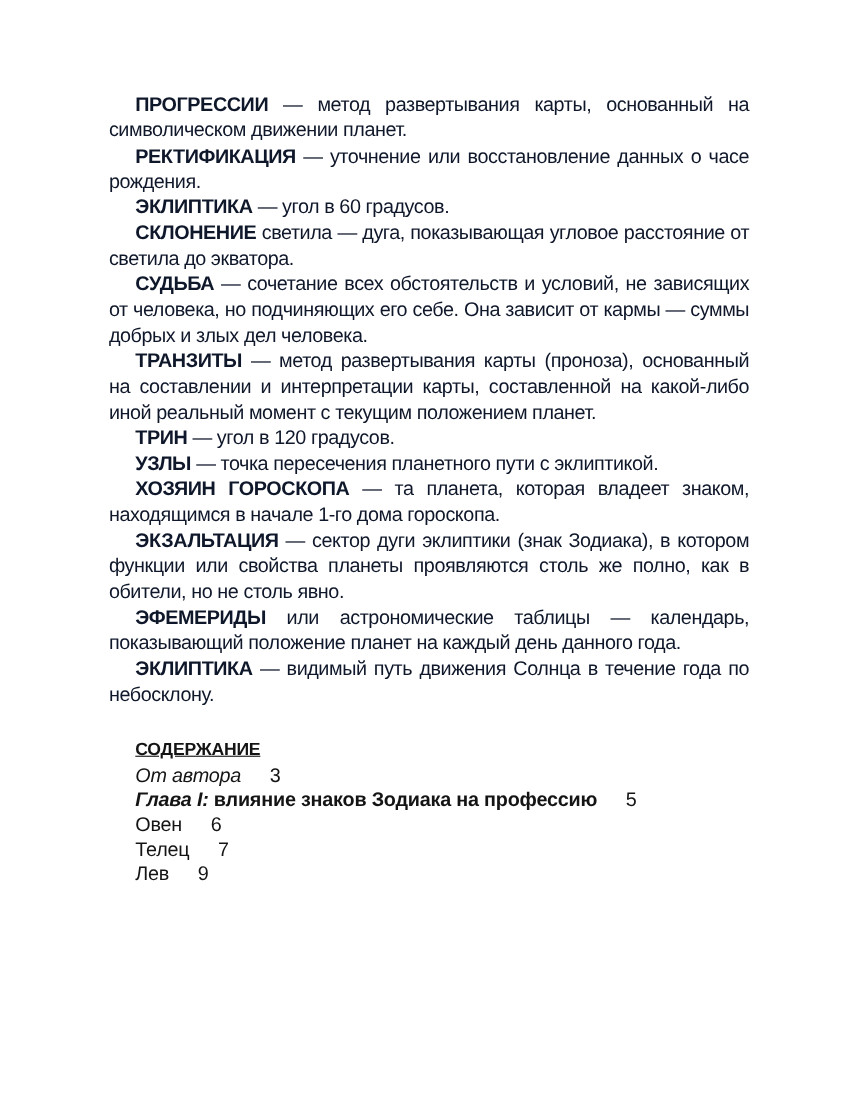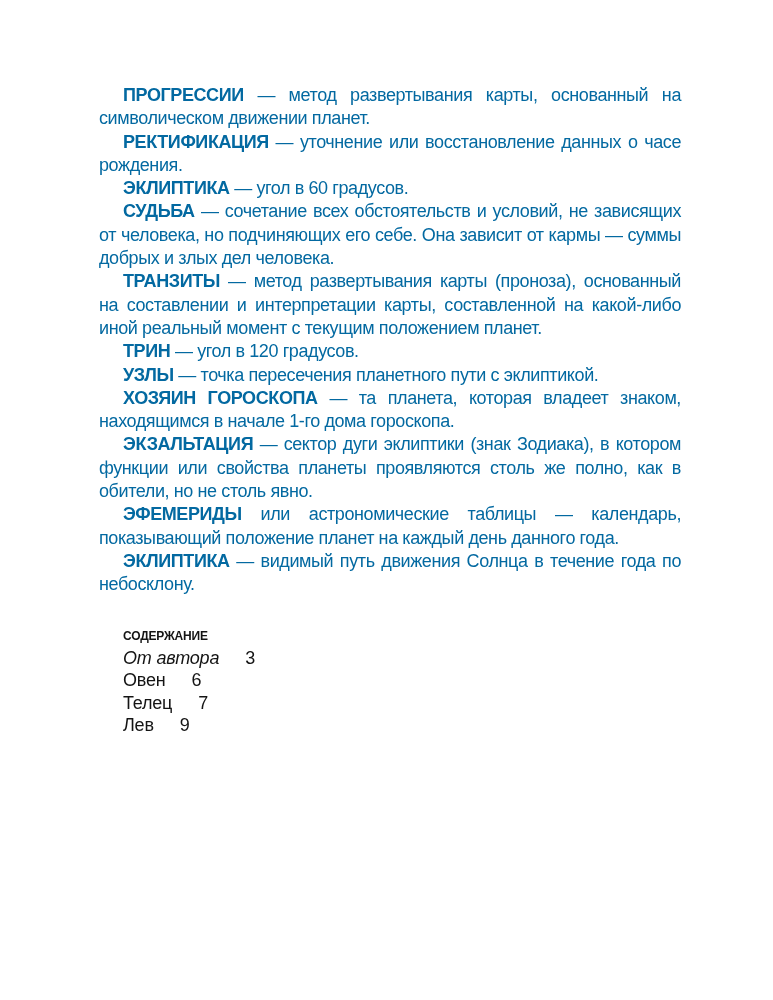"ПРОГРЕССИИ — метод развертывания карты," .entry { color: #0369a1 -> #0f172a }
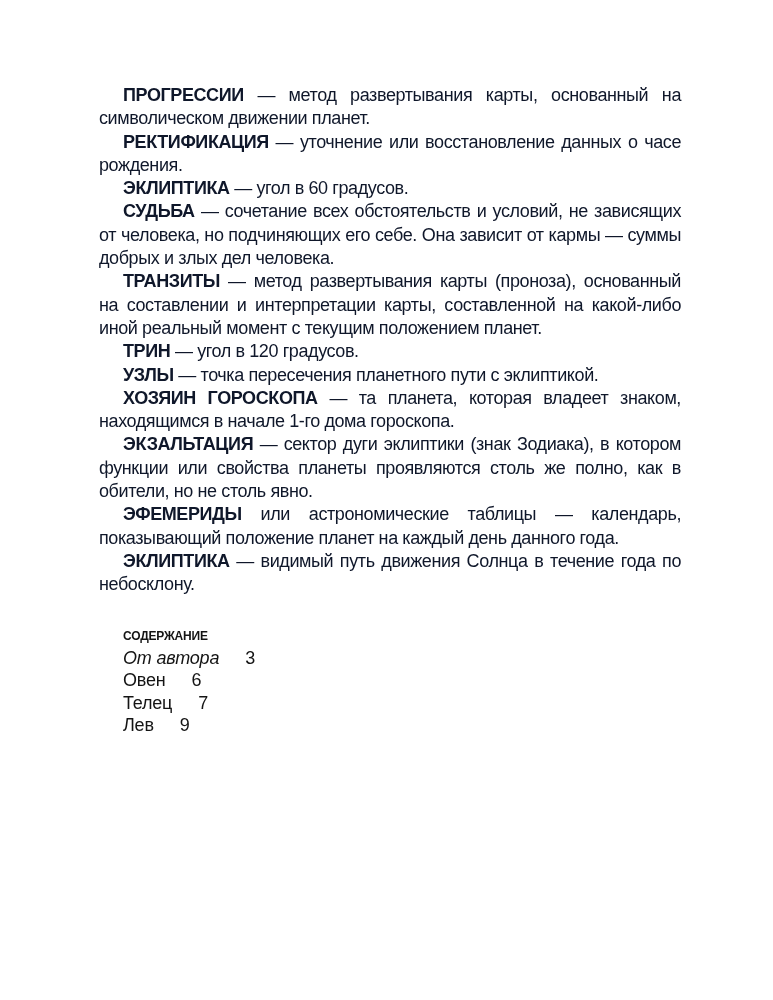"СКЛОНЕНИЕ светила — дуга, показывающая" p.entry { html: none -> <p><b>СКЛОНЕНИЕ</b> <span>светила — дуга, показывающая угловое расстояние от светила до экватора.</span></p> }
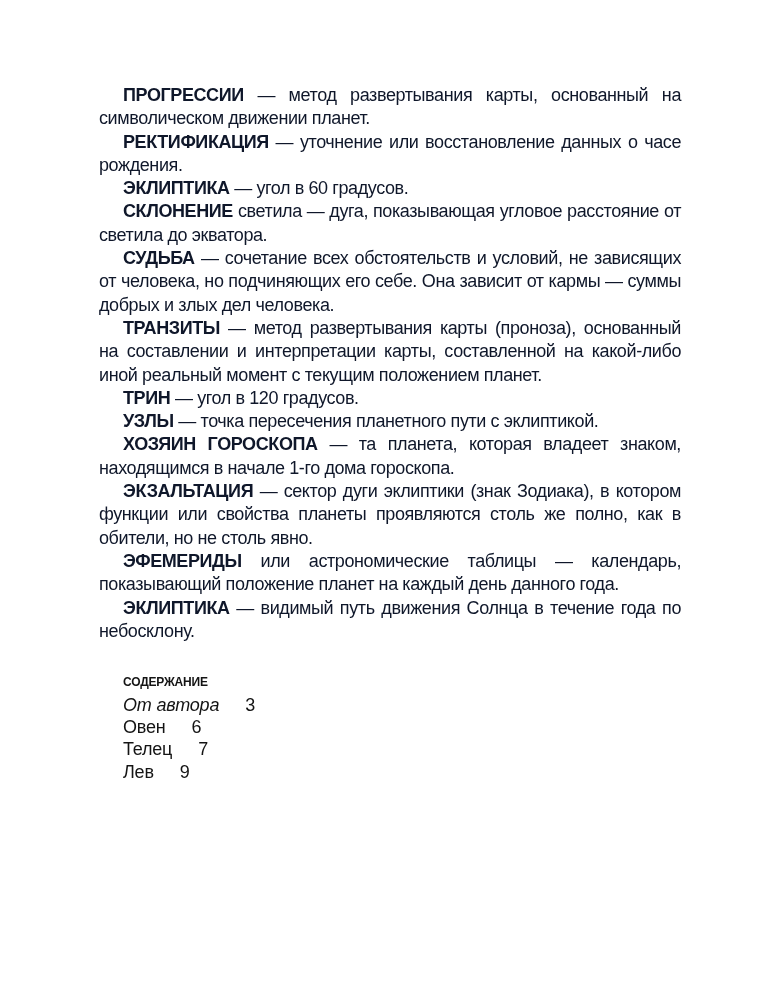"СОДЕРЖАНИЕ" .toc-heading { font-size: 12px -> 16px; text-decoration: none -> underline }
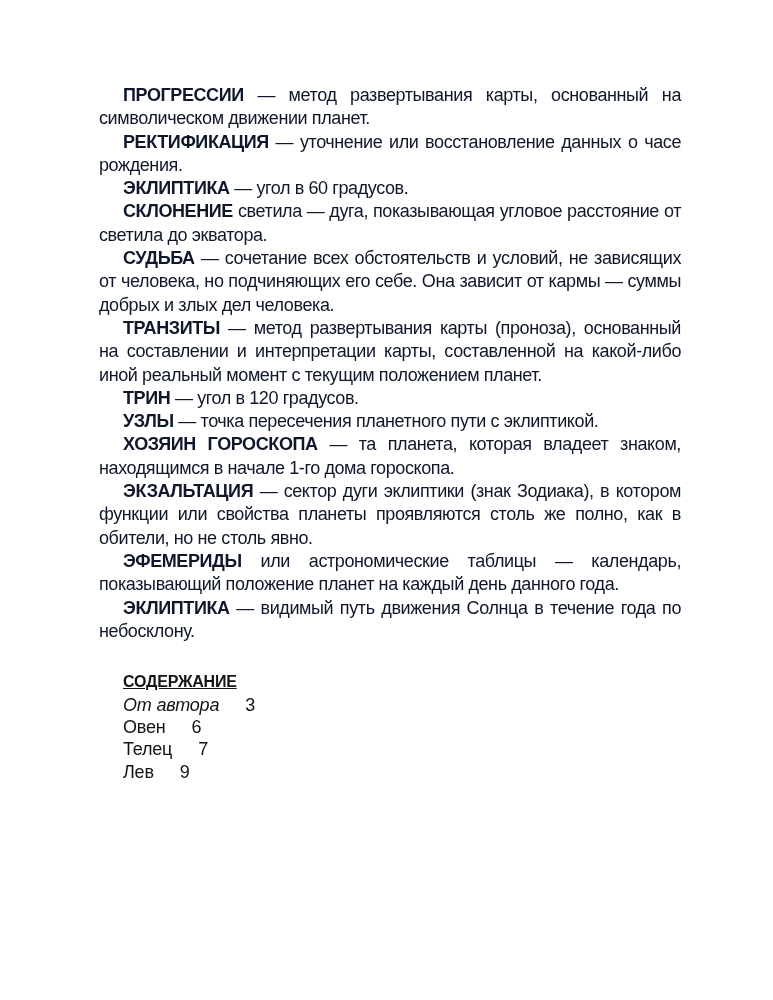"Глава I: влияние знаков Зодиака" div.toc-row { html: none -> <div><span>Глава I: </span><span>влияние знаков Зодиака на профессию</span><span>5</span></div> }
